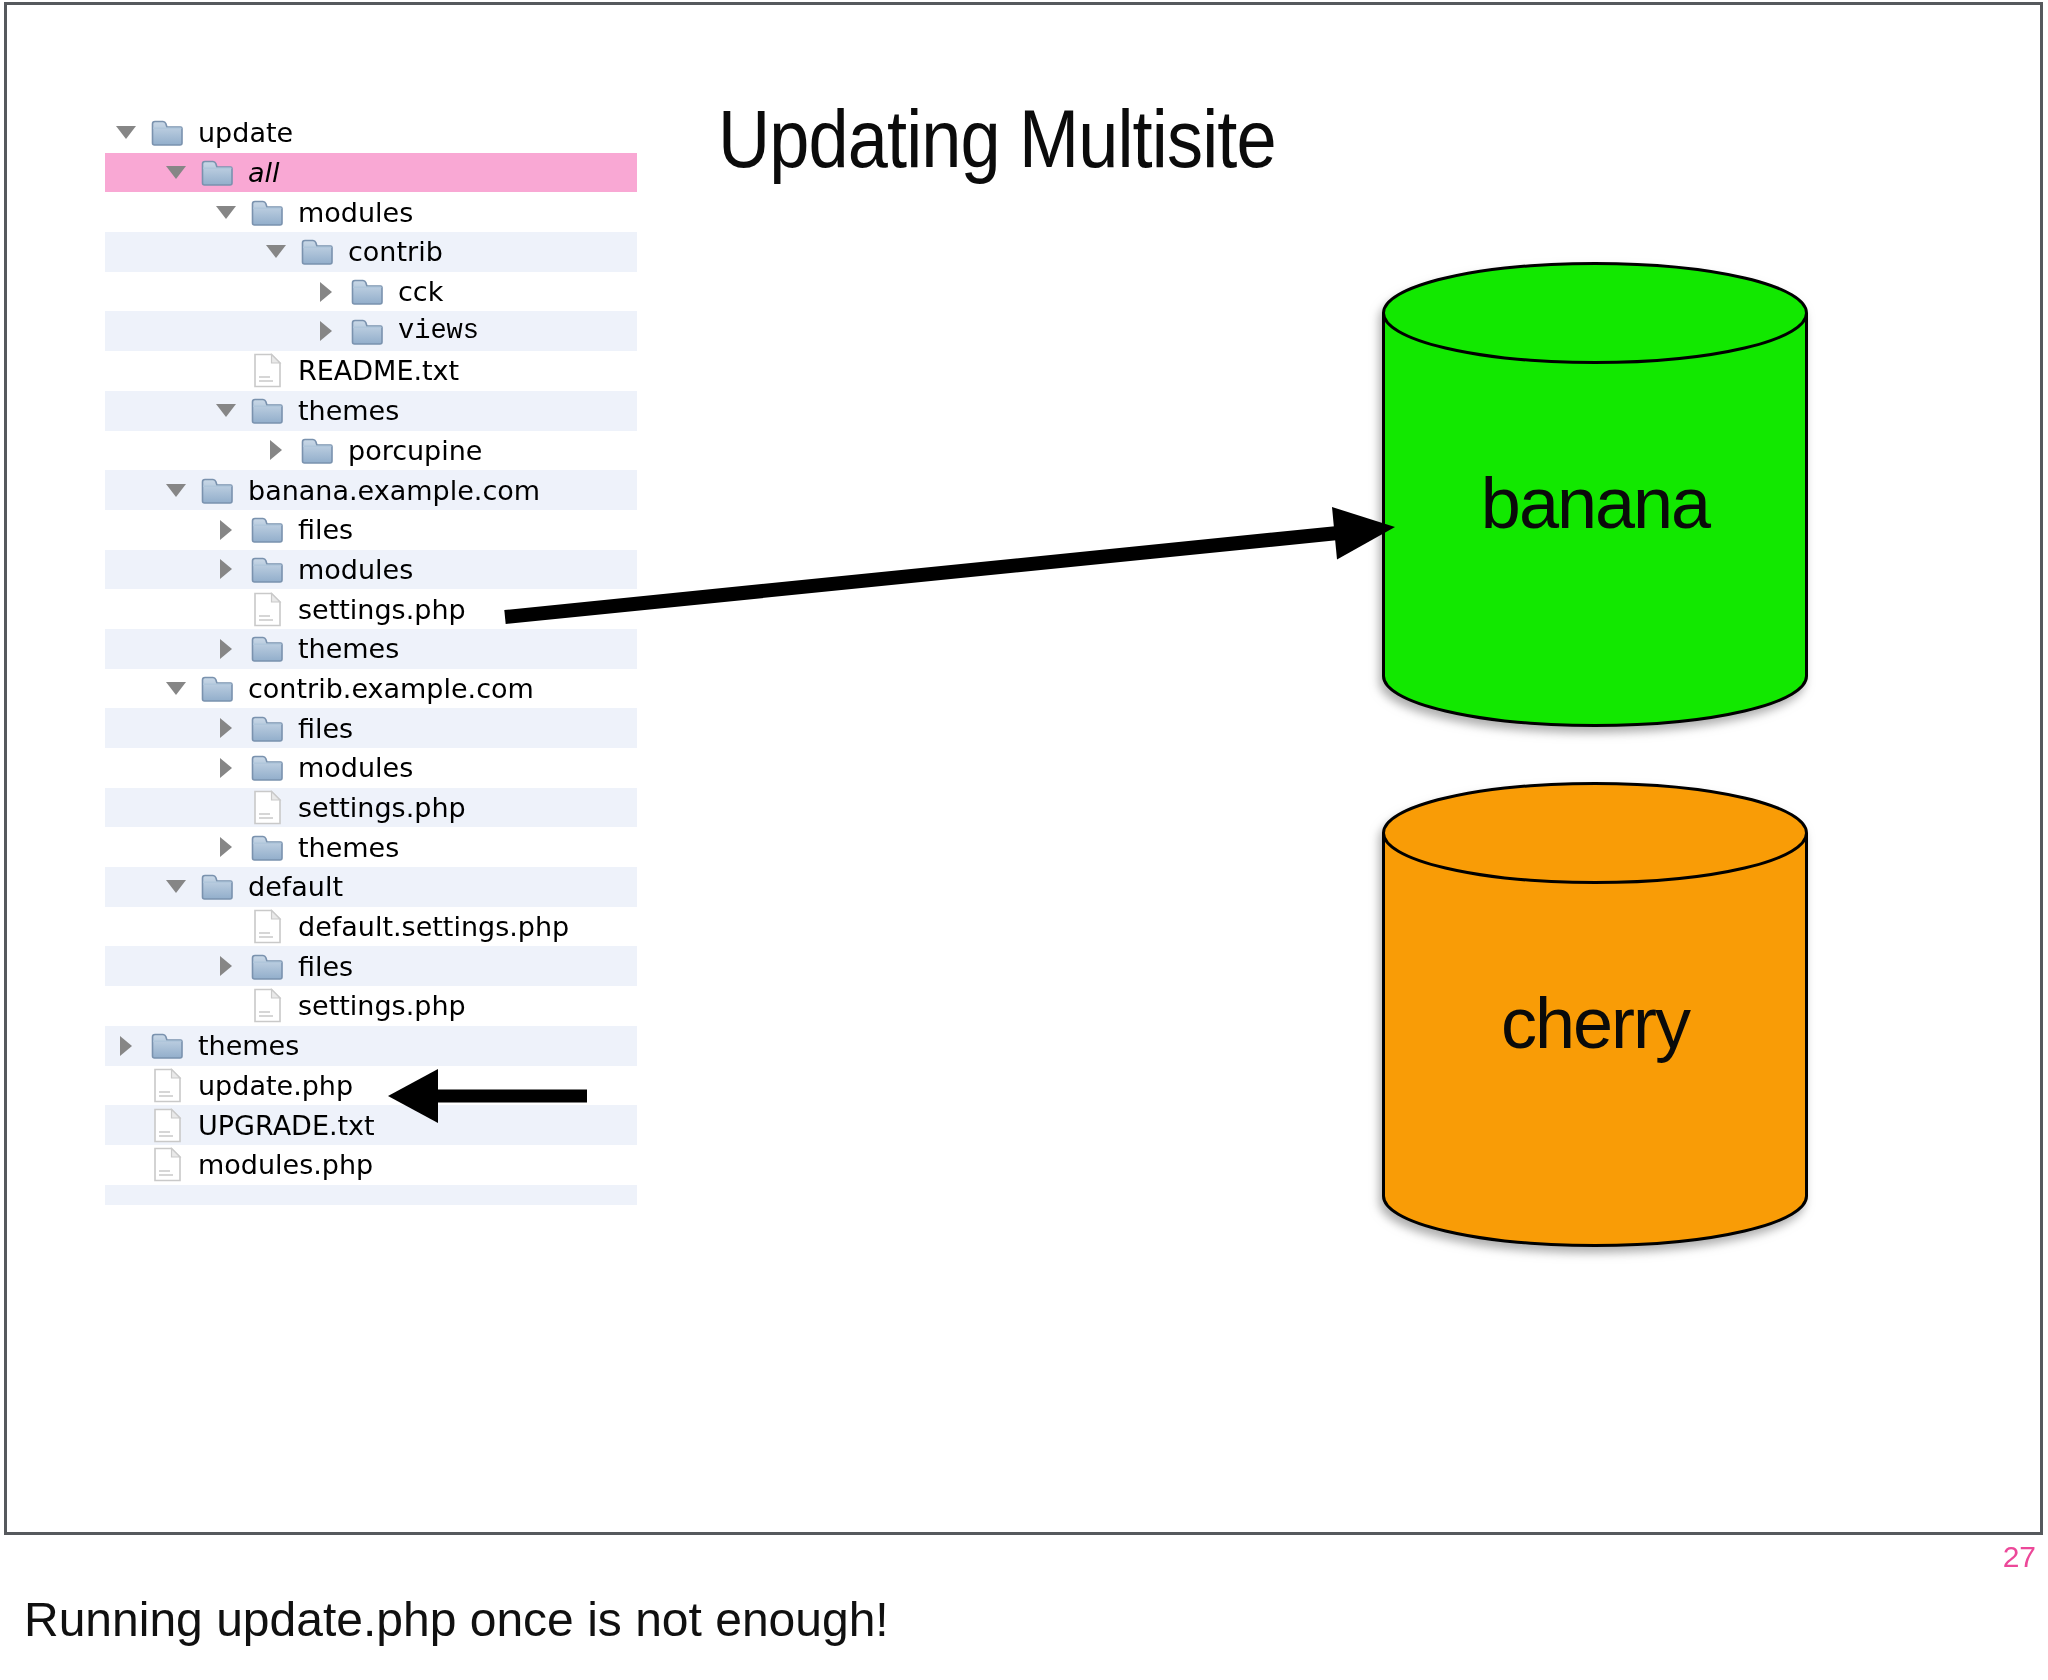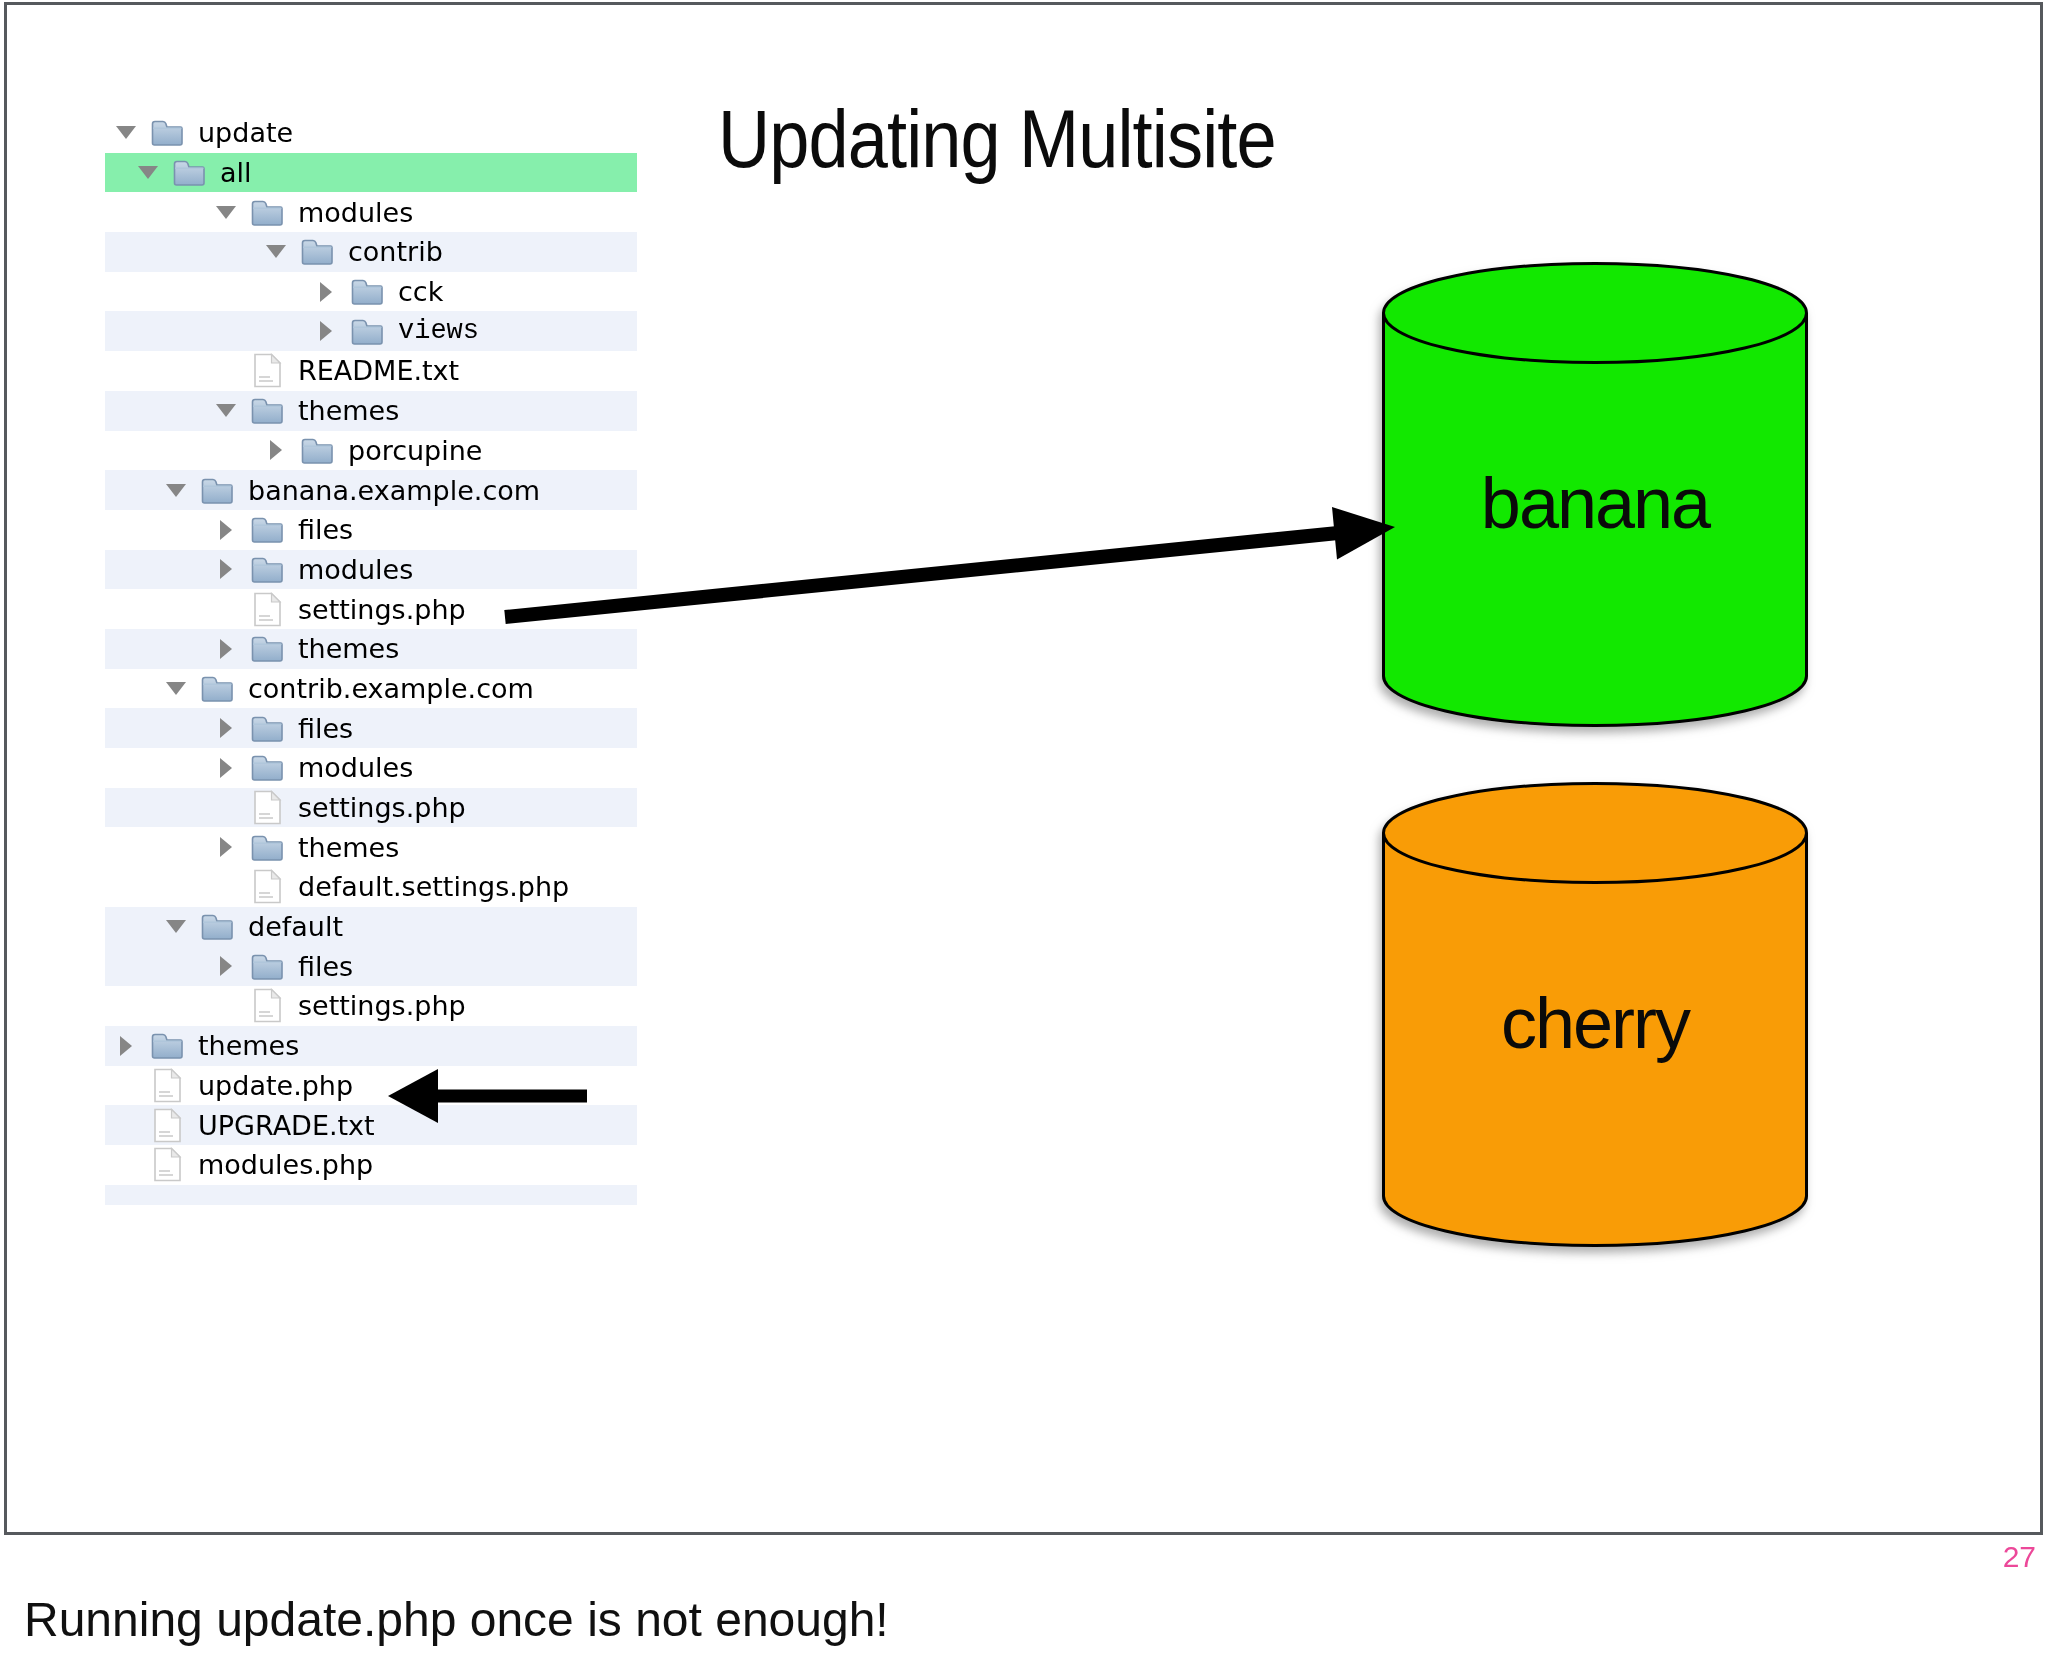"all" div.tree-row { background: #86efac -> #f9a8d4; font-style: none -> italic; padding-left: 32px -> 60px }
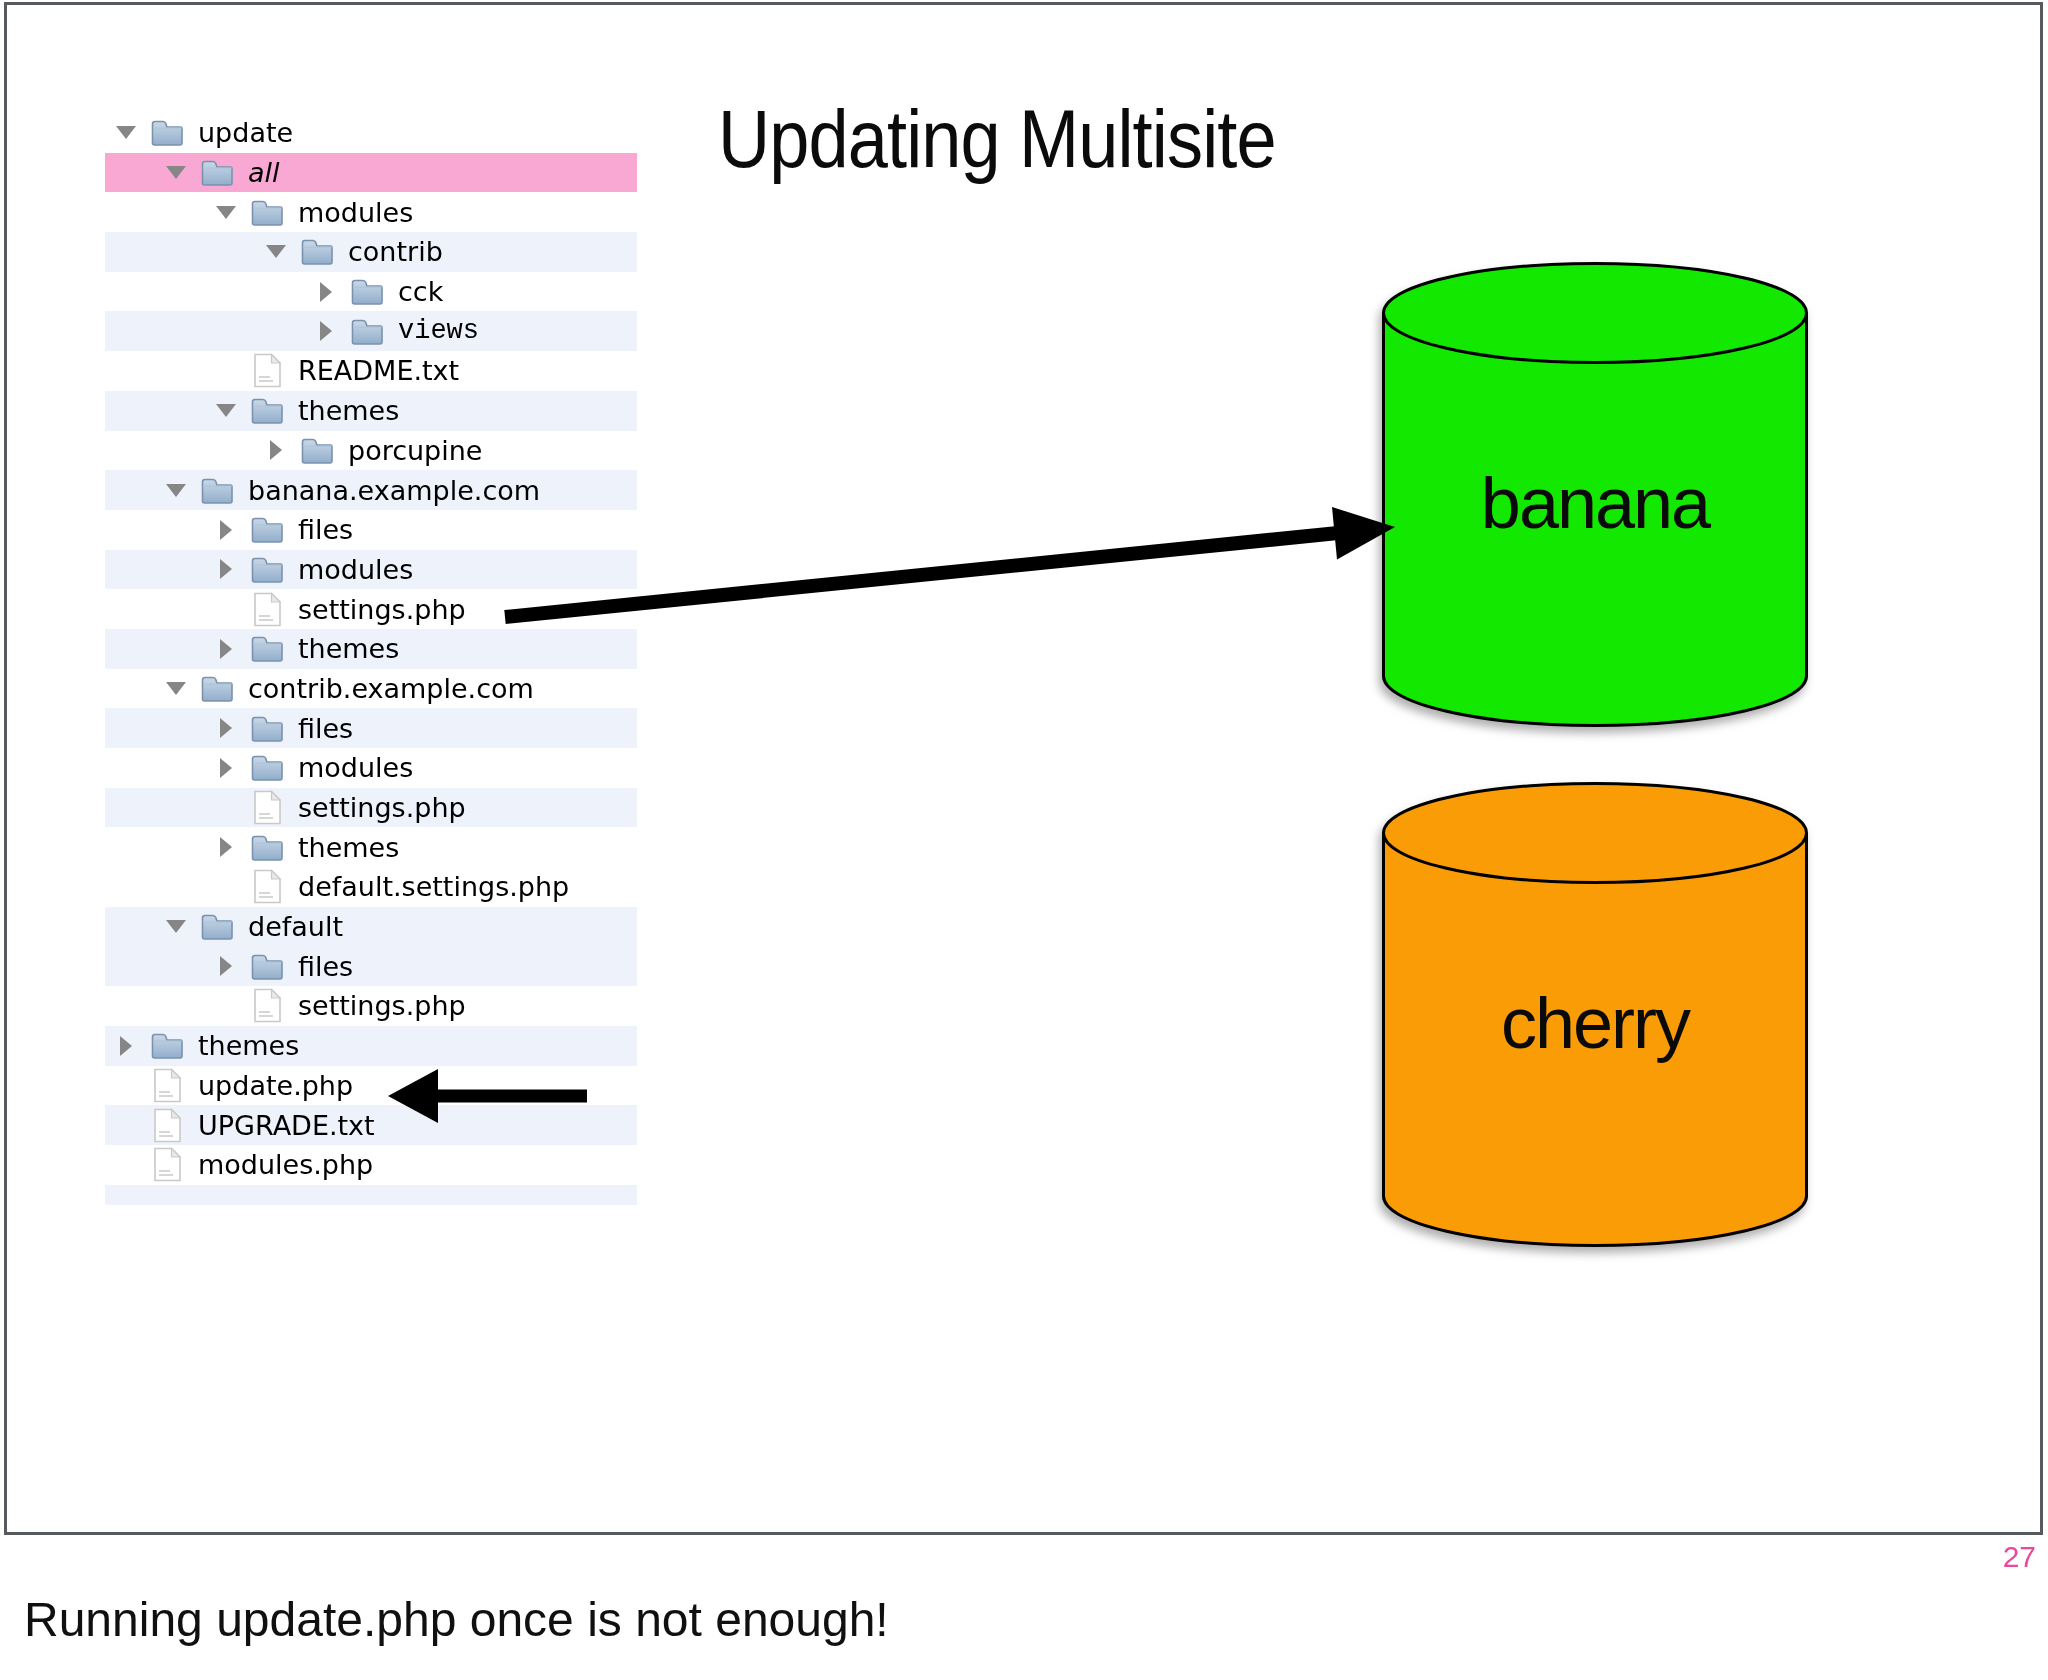"default.settings.php" div.tree-row { order: before "default" -> after "default" }
